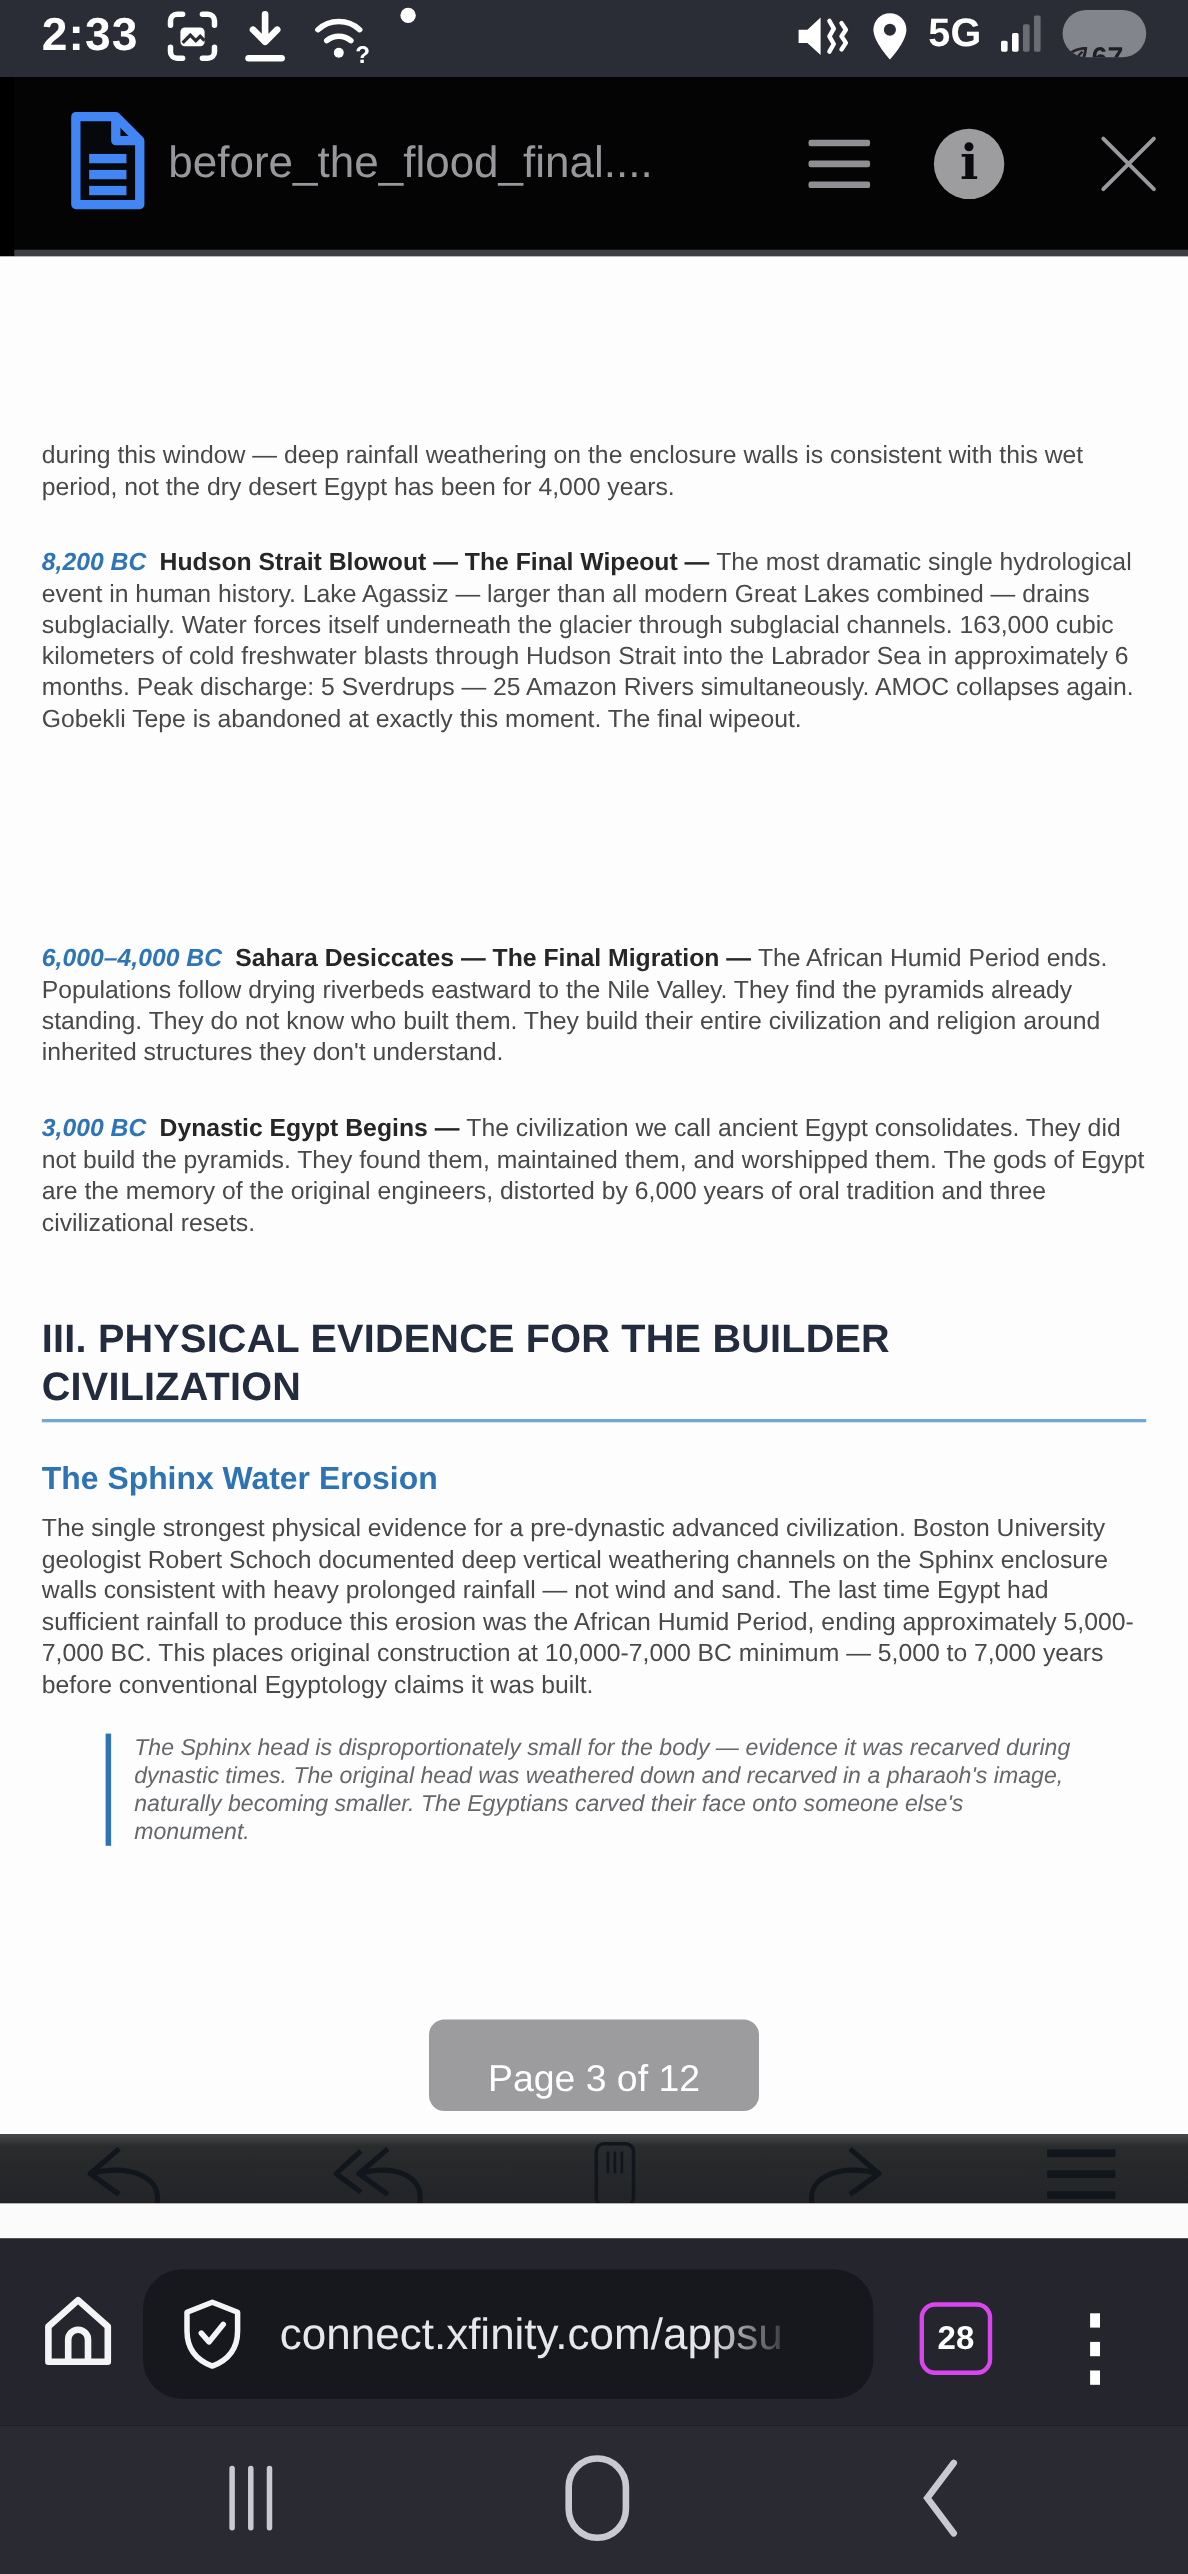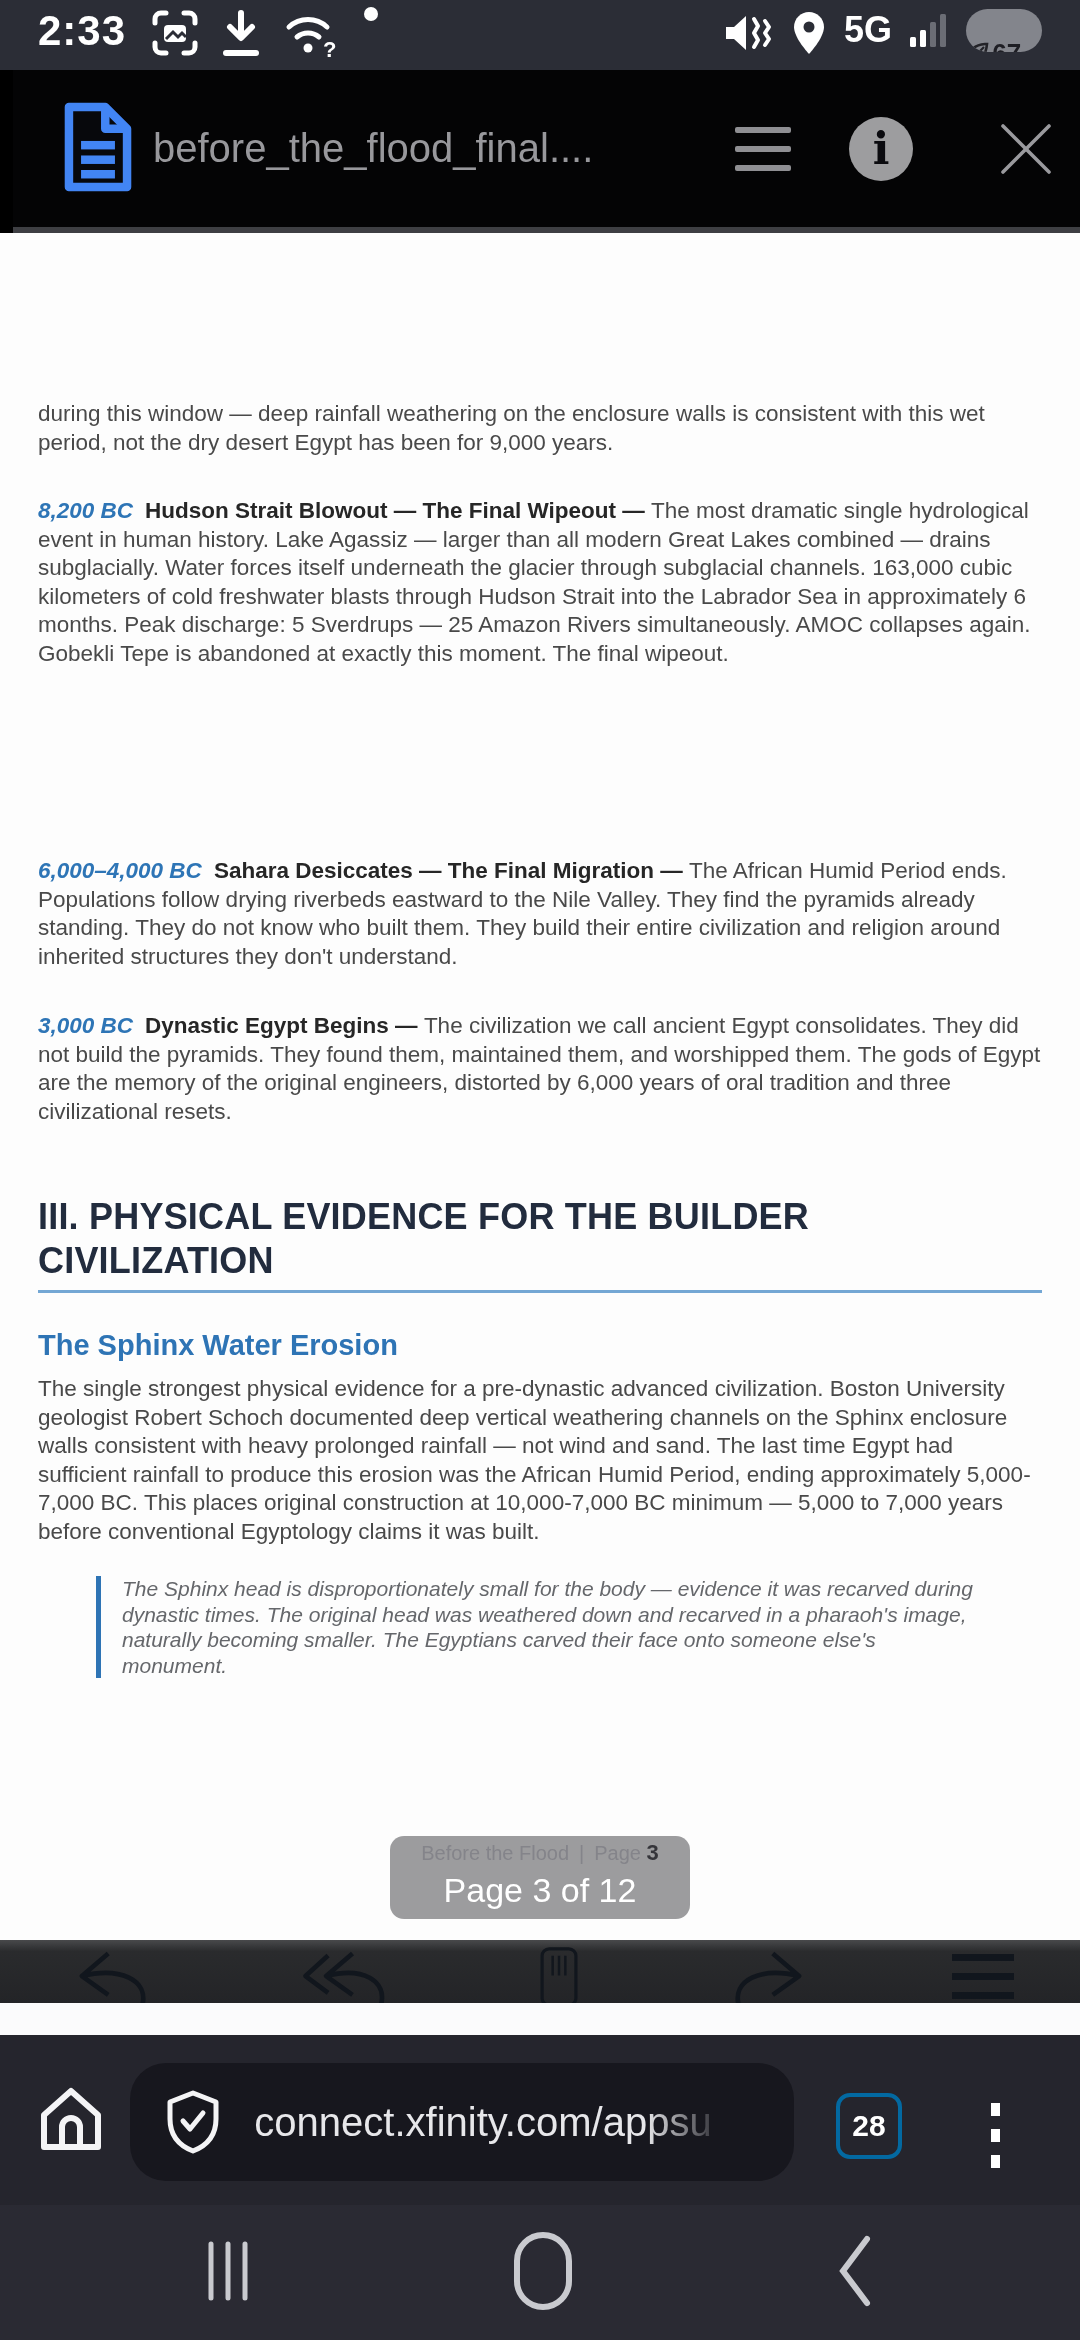"during this window — deep" p.blk { text: 9,000 -> 4,000 }
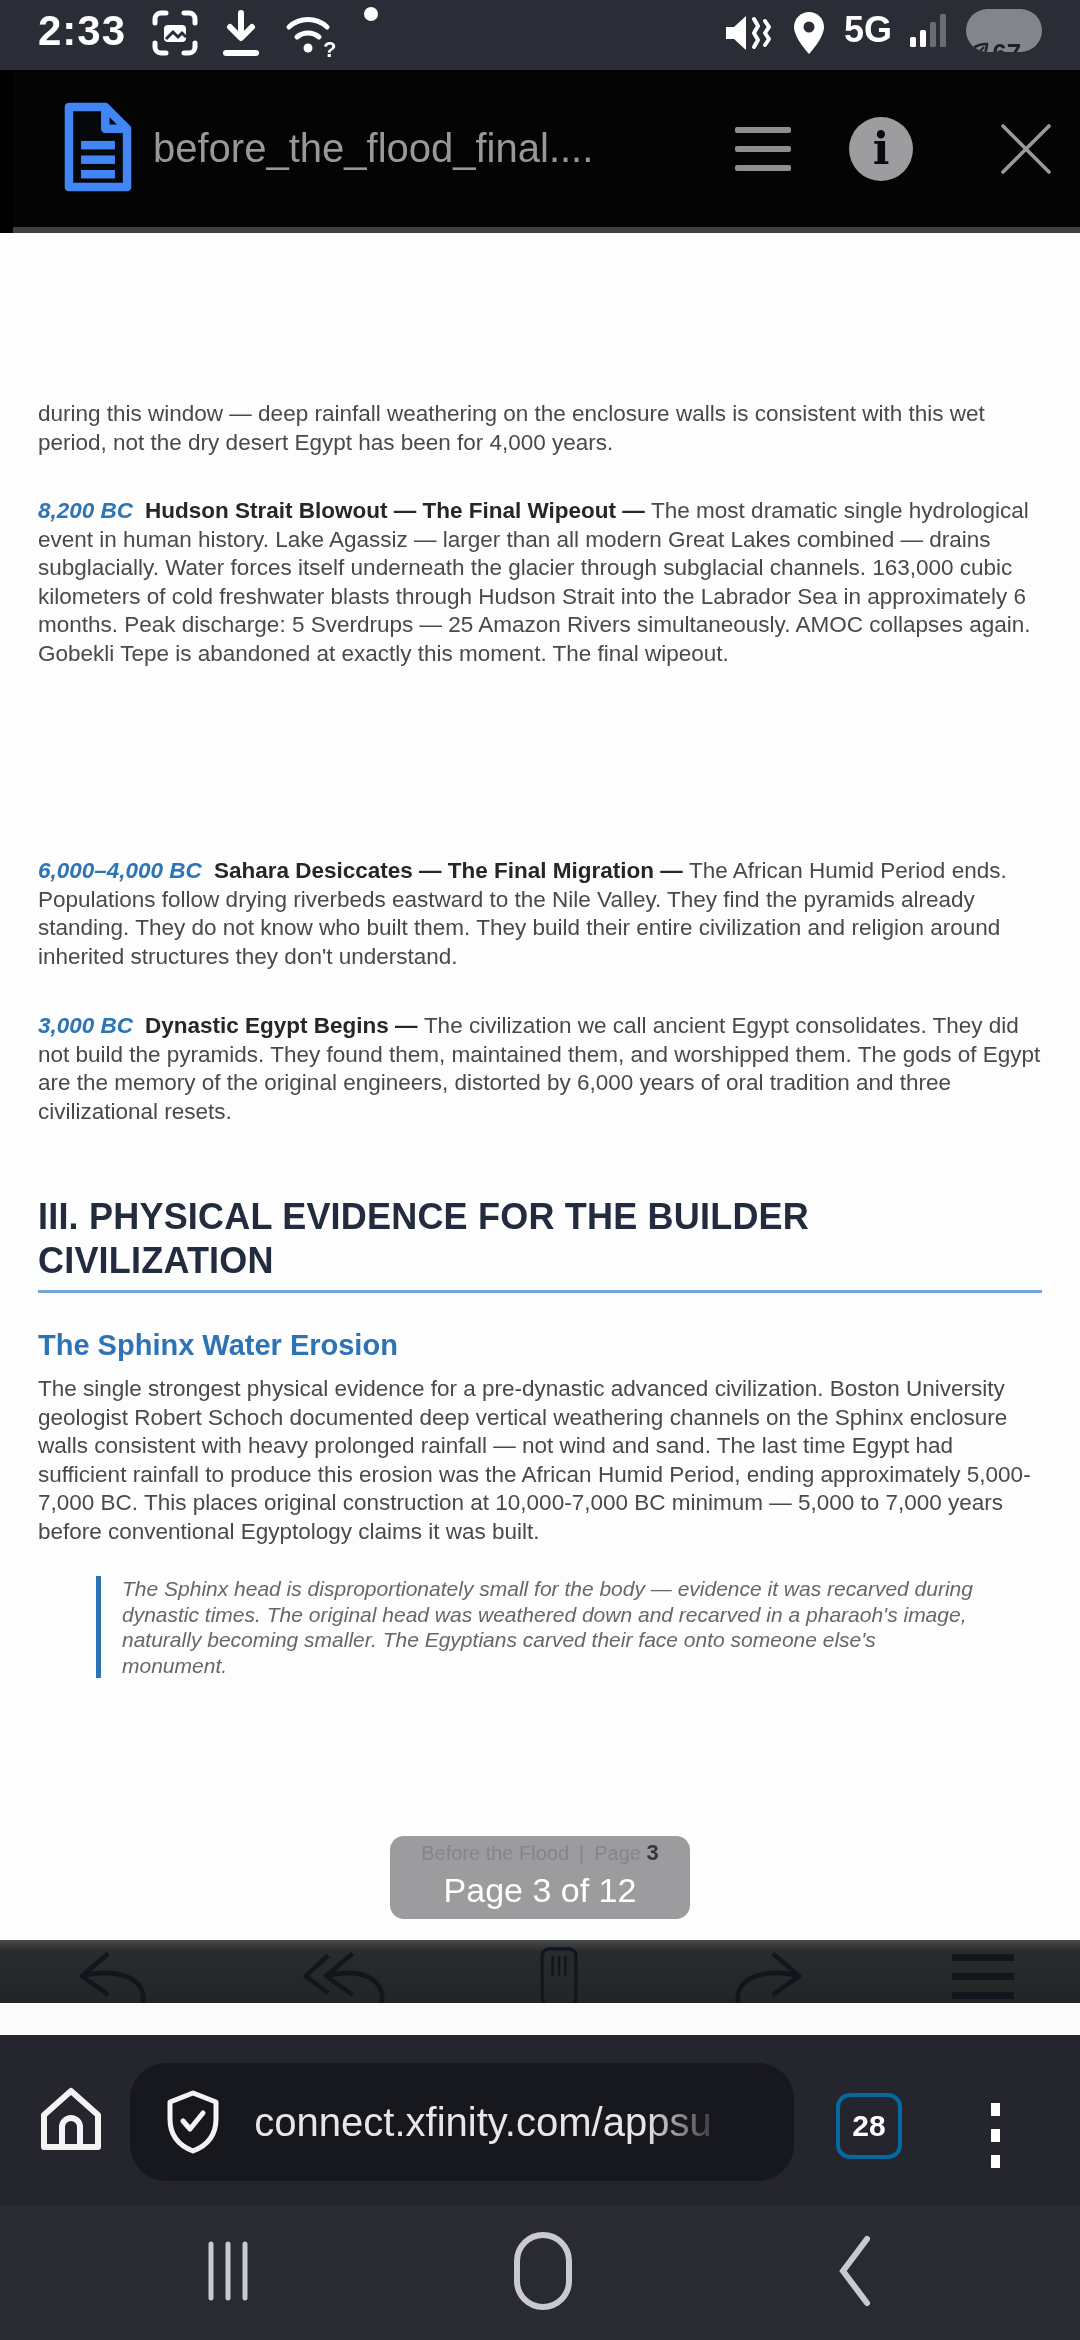"Before the Flood | Page" div.doc-footer { html: <div> <span>Before the Flood</span><span>|</span><span>Page</span> <span>3</span> </div> -> none }
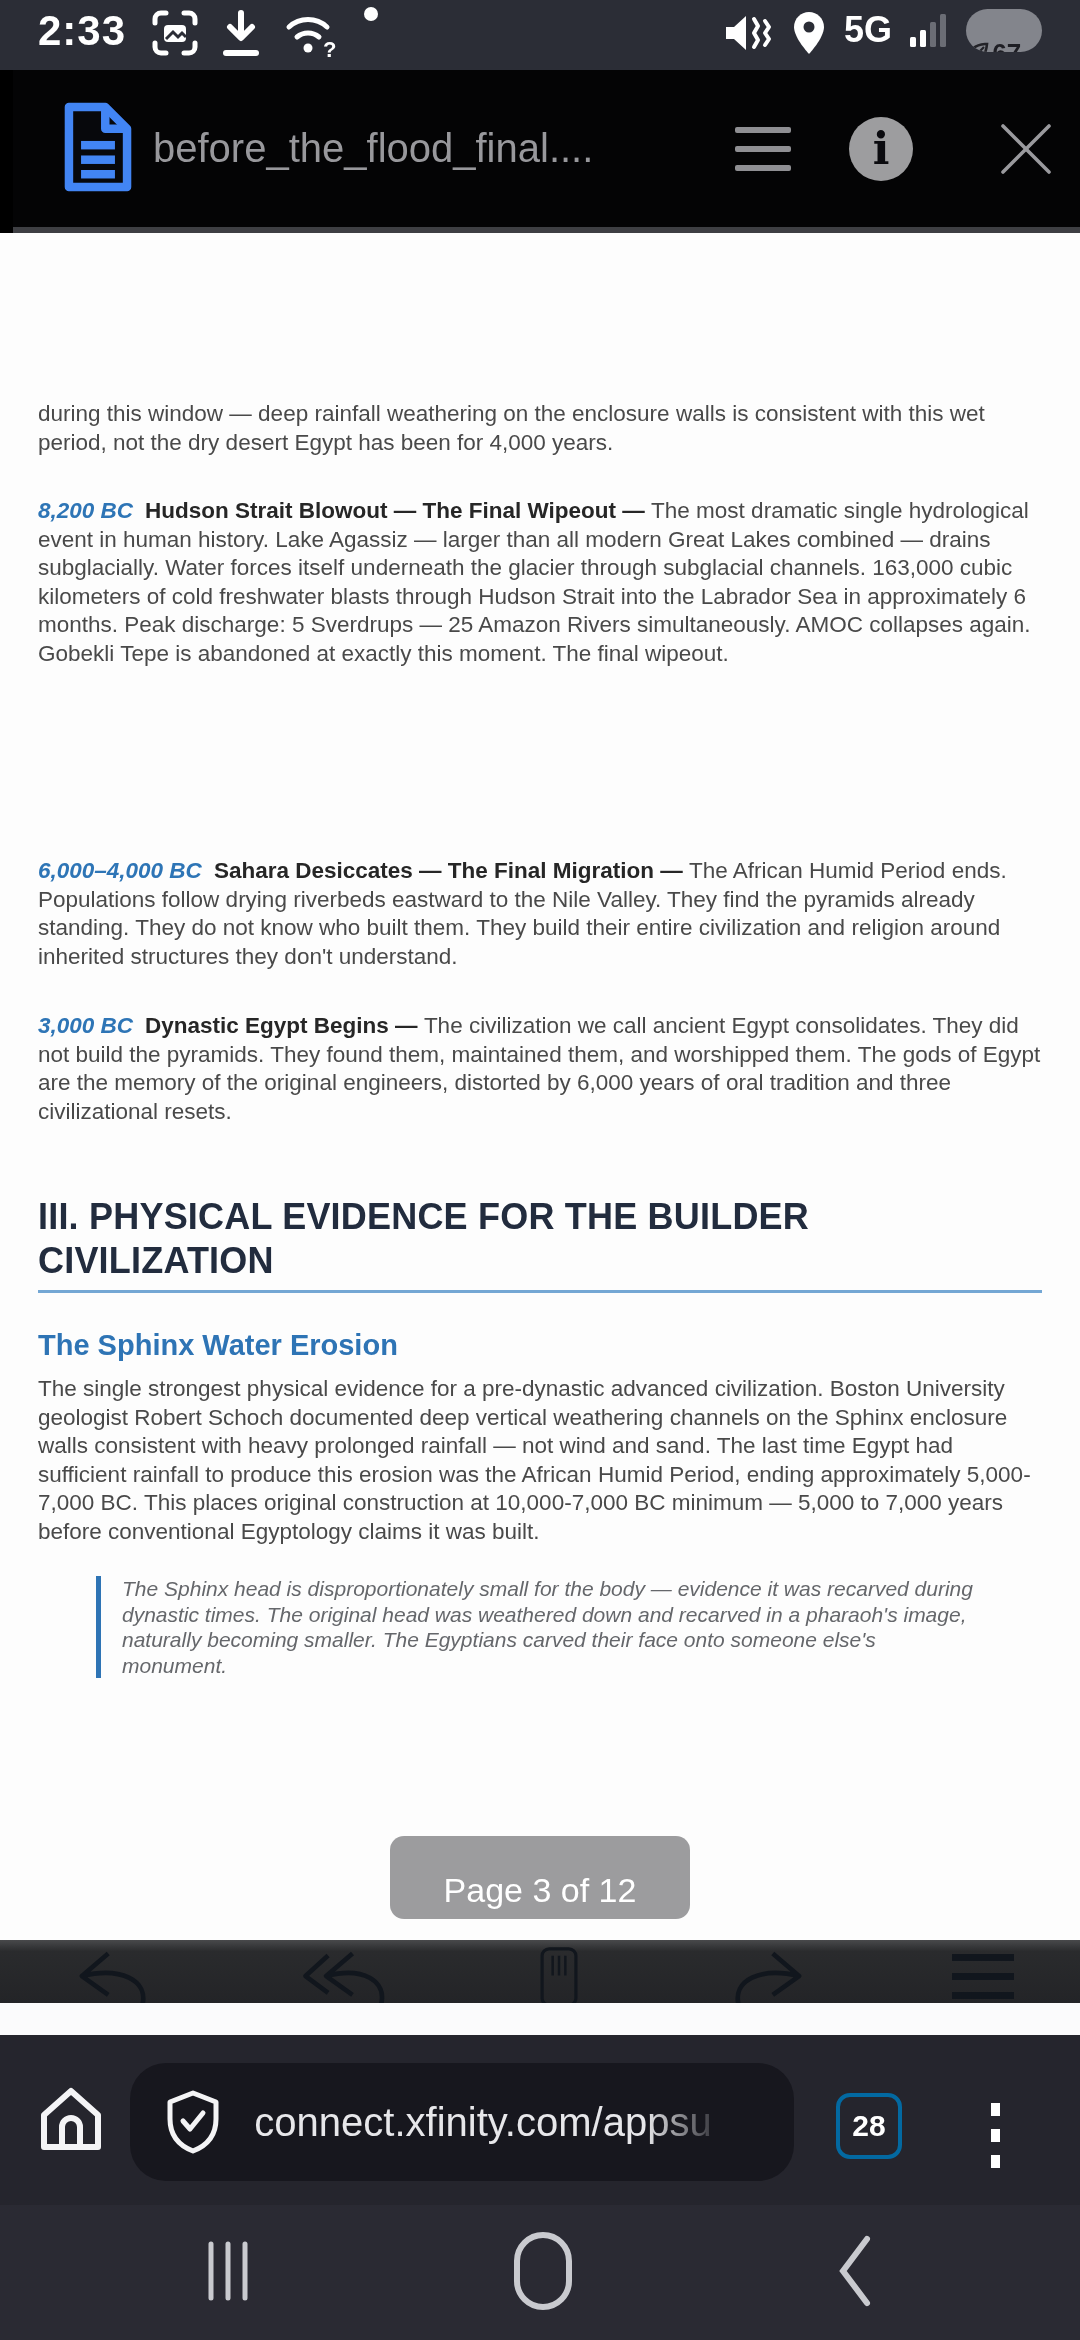"28" .tab-btn { border: 4px solid #0369a1 -> 4px solid #d946ef }
